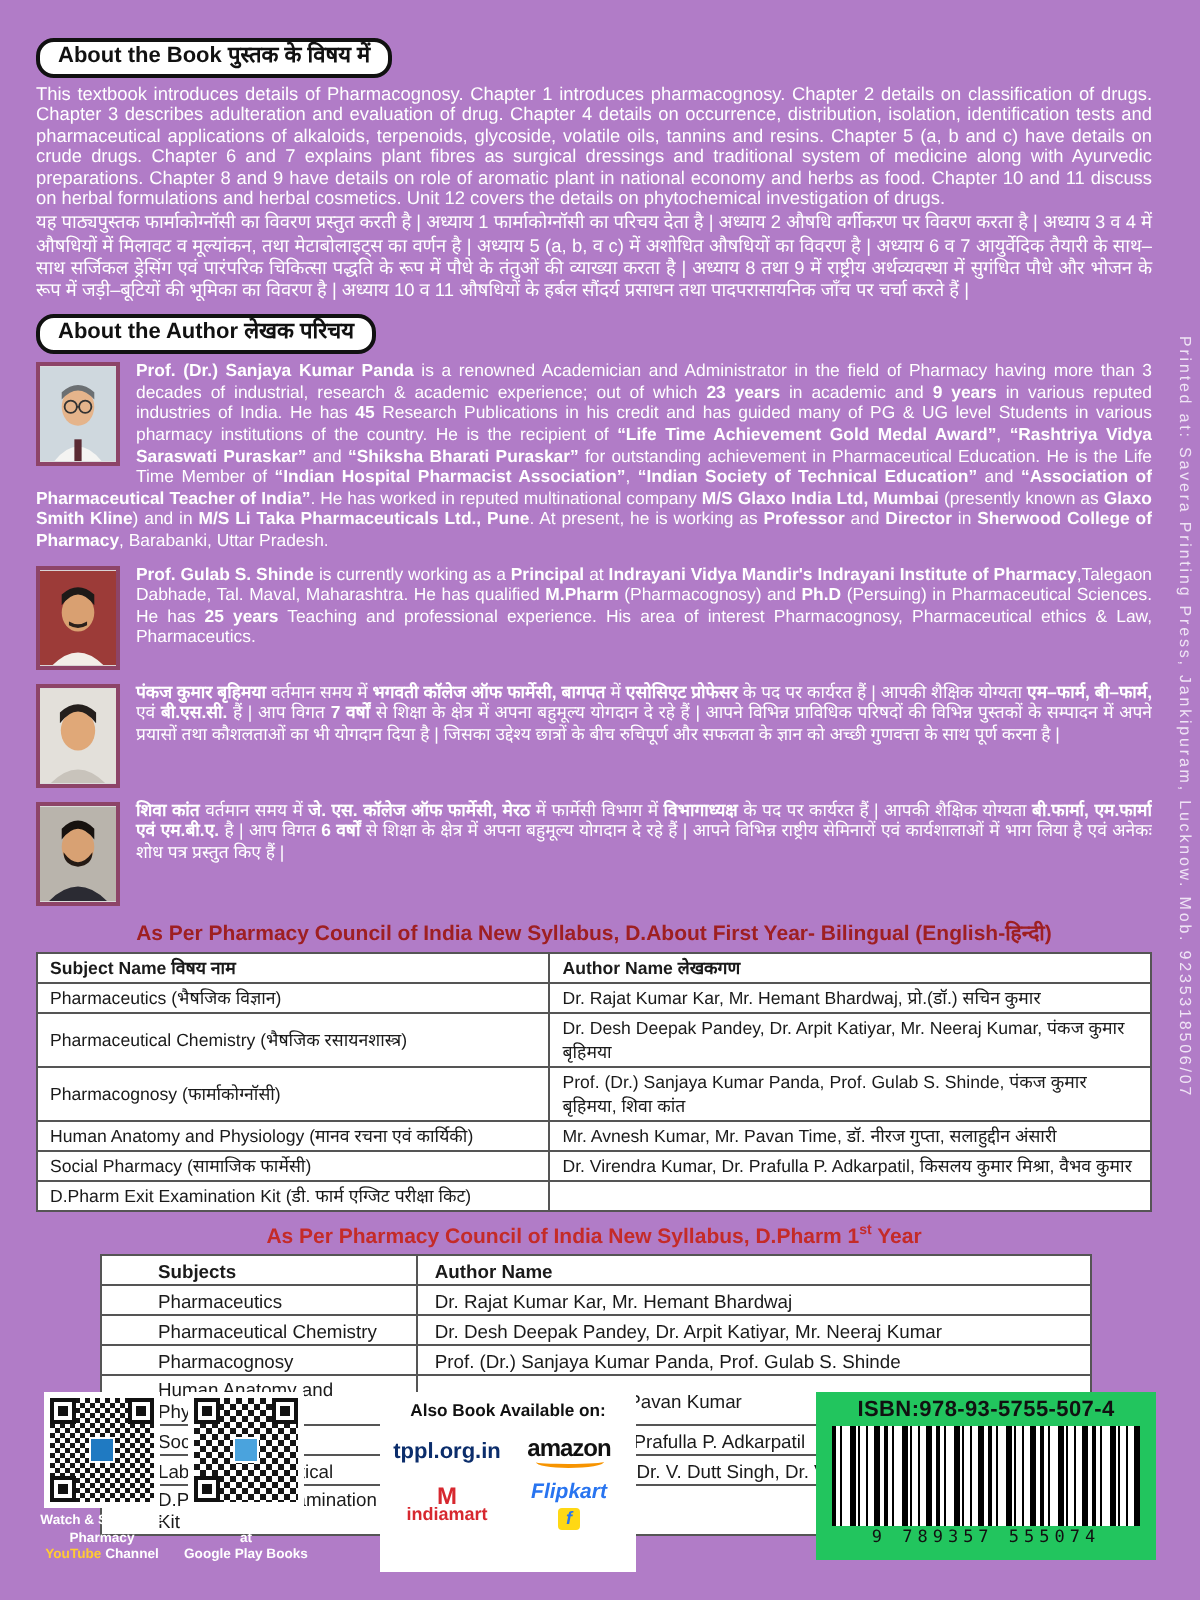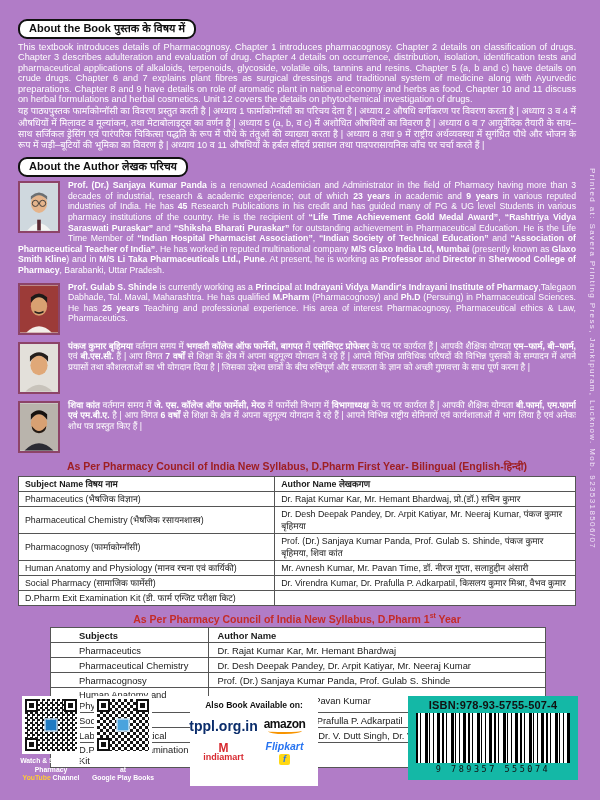"As Per Pharmacy Council of India New Syllabus, D.Pharm First" div.tbl-title { text: D.Pharm -> D.About }
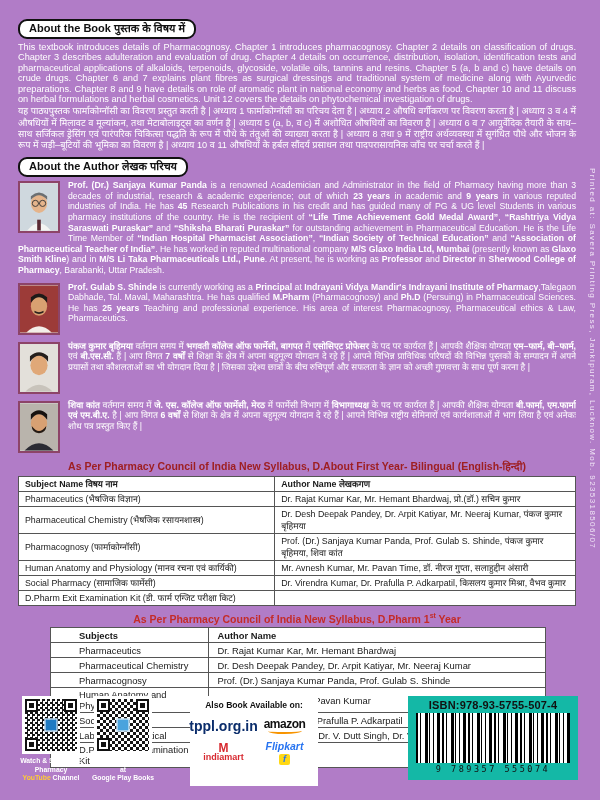"ISBN:978-93-5755-507-4" .isbn-box { background: #14b8a6 -> #22c55e }
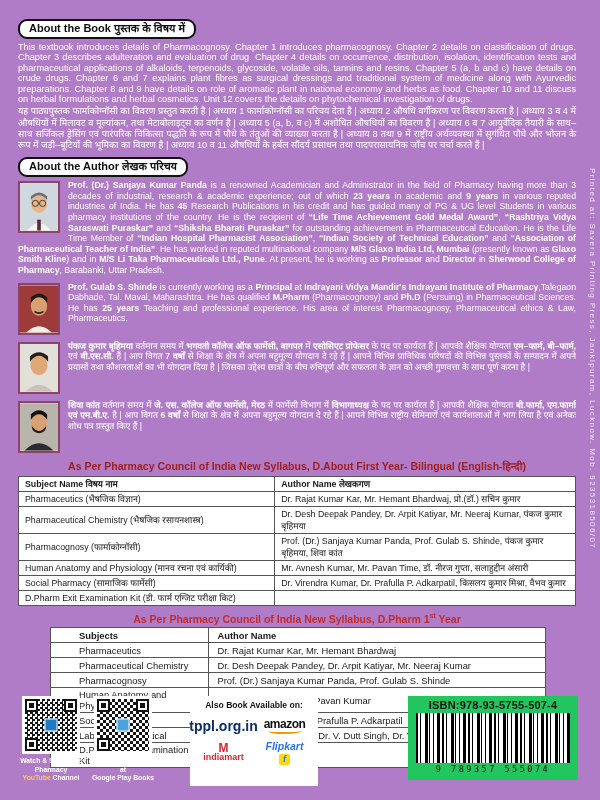"tppl.org.in" .logo-tppl { font-size: 14px -> 11px }
